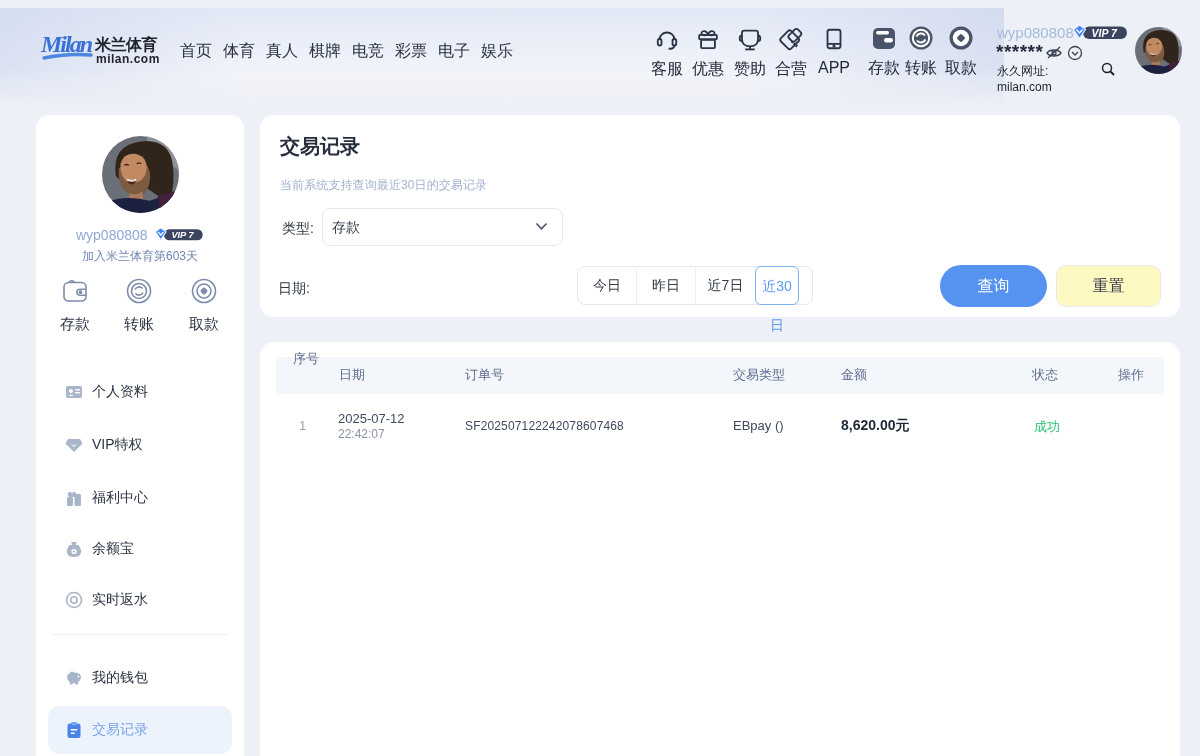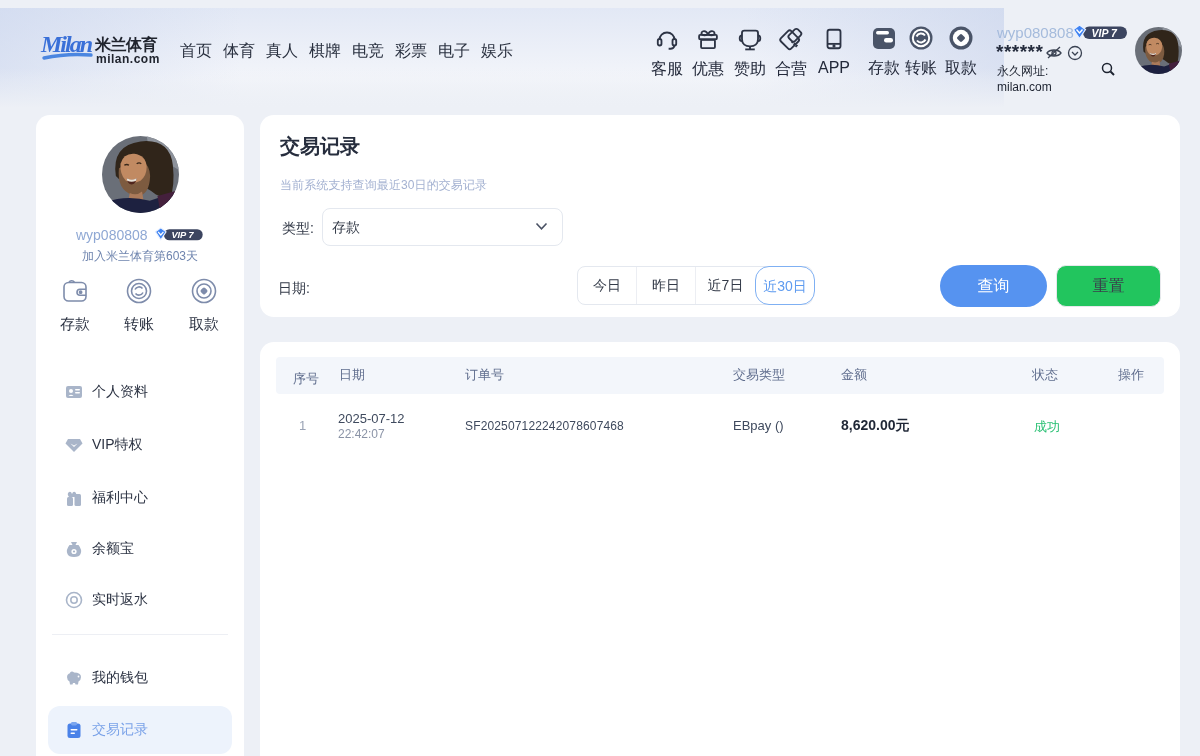"近30日" .quick .qs { border-radius: 14px -> 6px; width: 60px -> 44px }
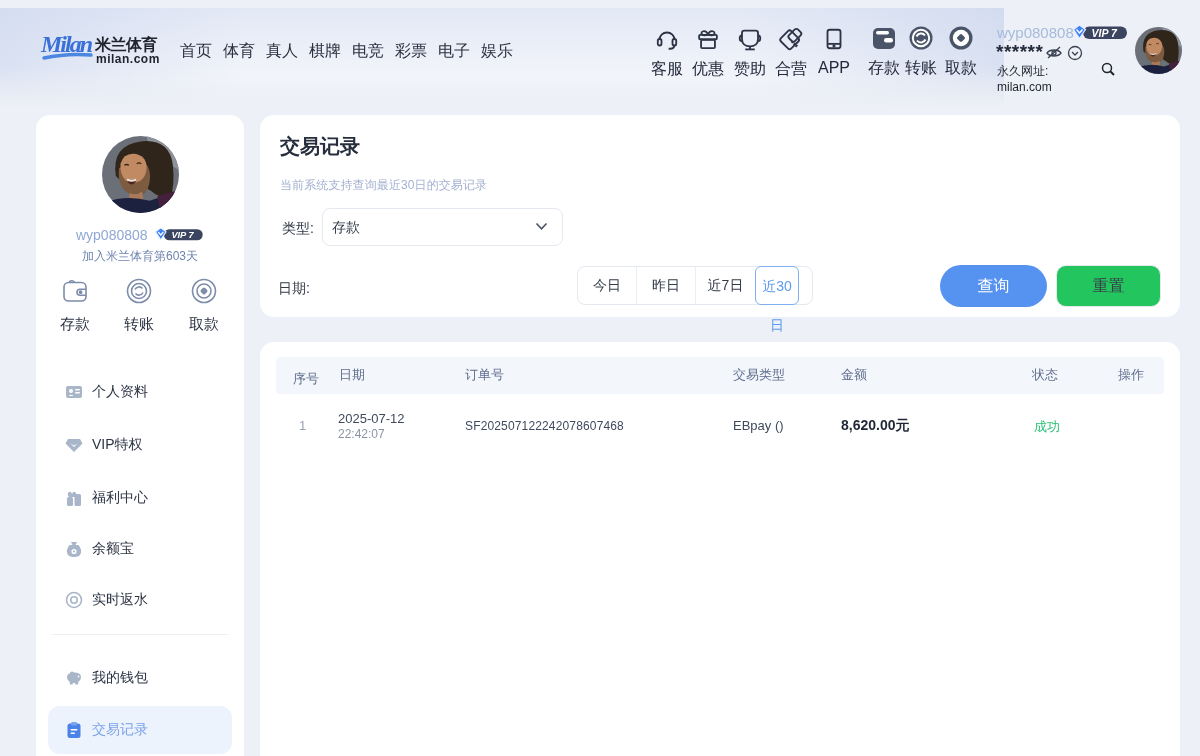"重置" .btn-r { background: #22c55e -> #fef9c3 }
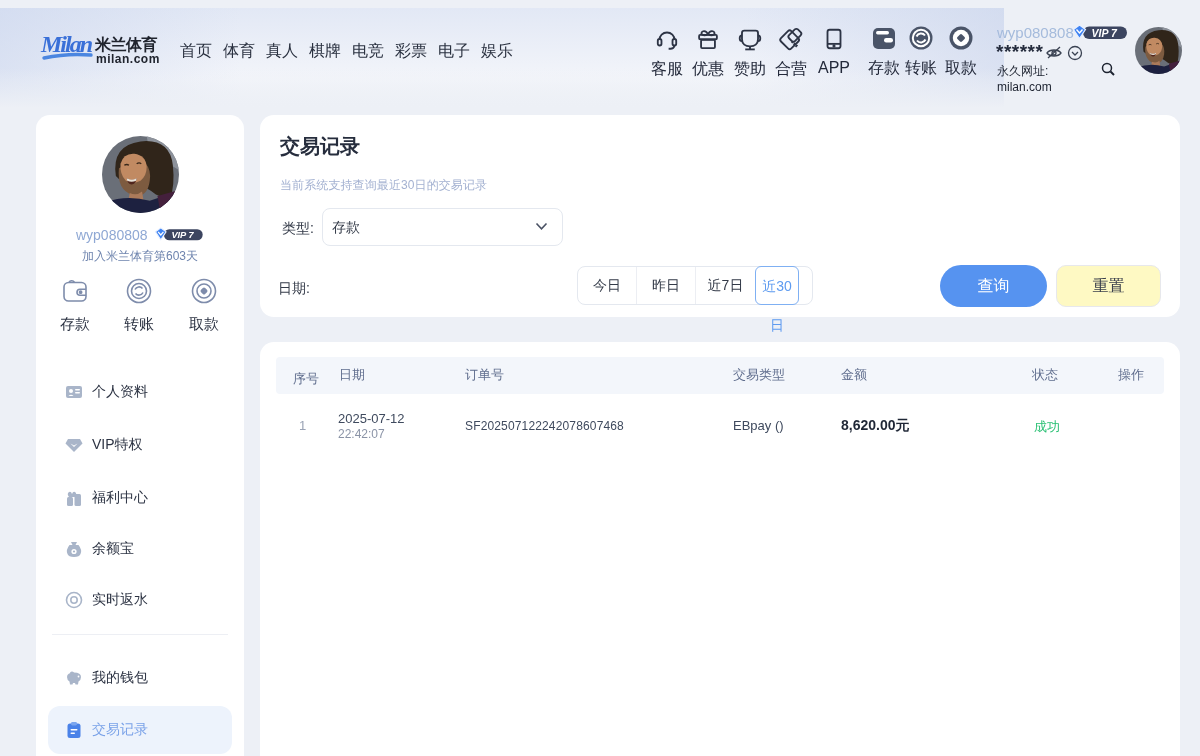"序号" div.th { top: 28px -> 8px }
